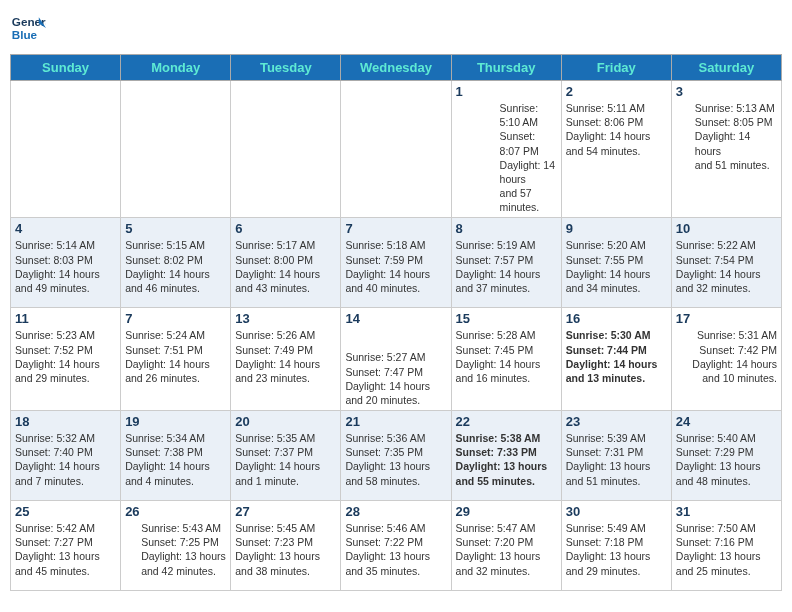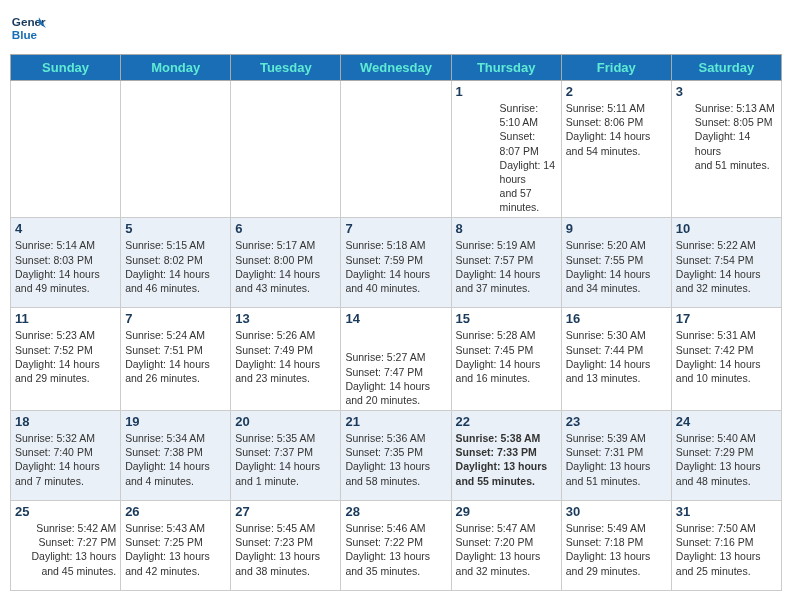"Sunrise: 5:30 AM" div.cell-text { font-weight: none -> bold }
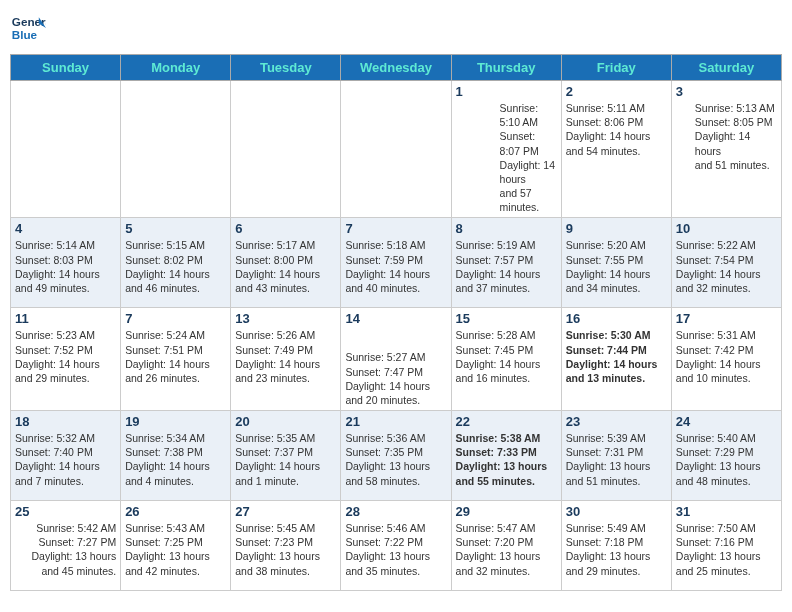"Sunrise: 5:31 AM" div.cell-text { text-align: none -> right }
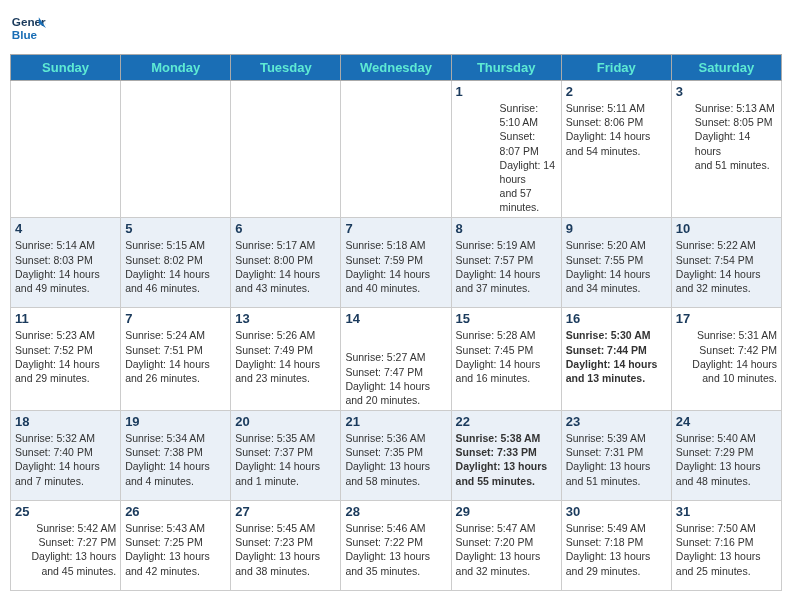"Sunrise: 5:42 AM" div.cell-text { text-align: right -> none }
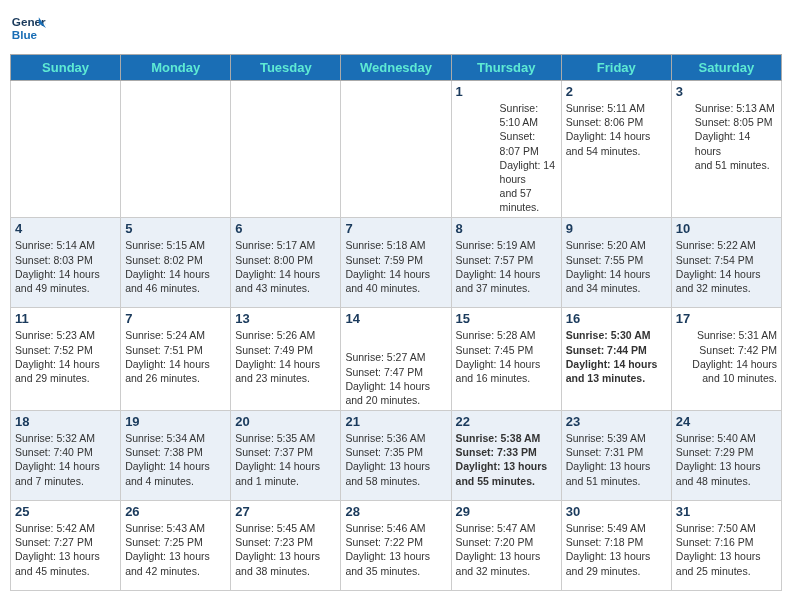"Sunrise: 5:43 AM" div.cell-text { margin-left: none -> 16px }
